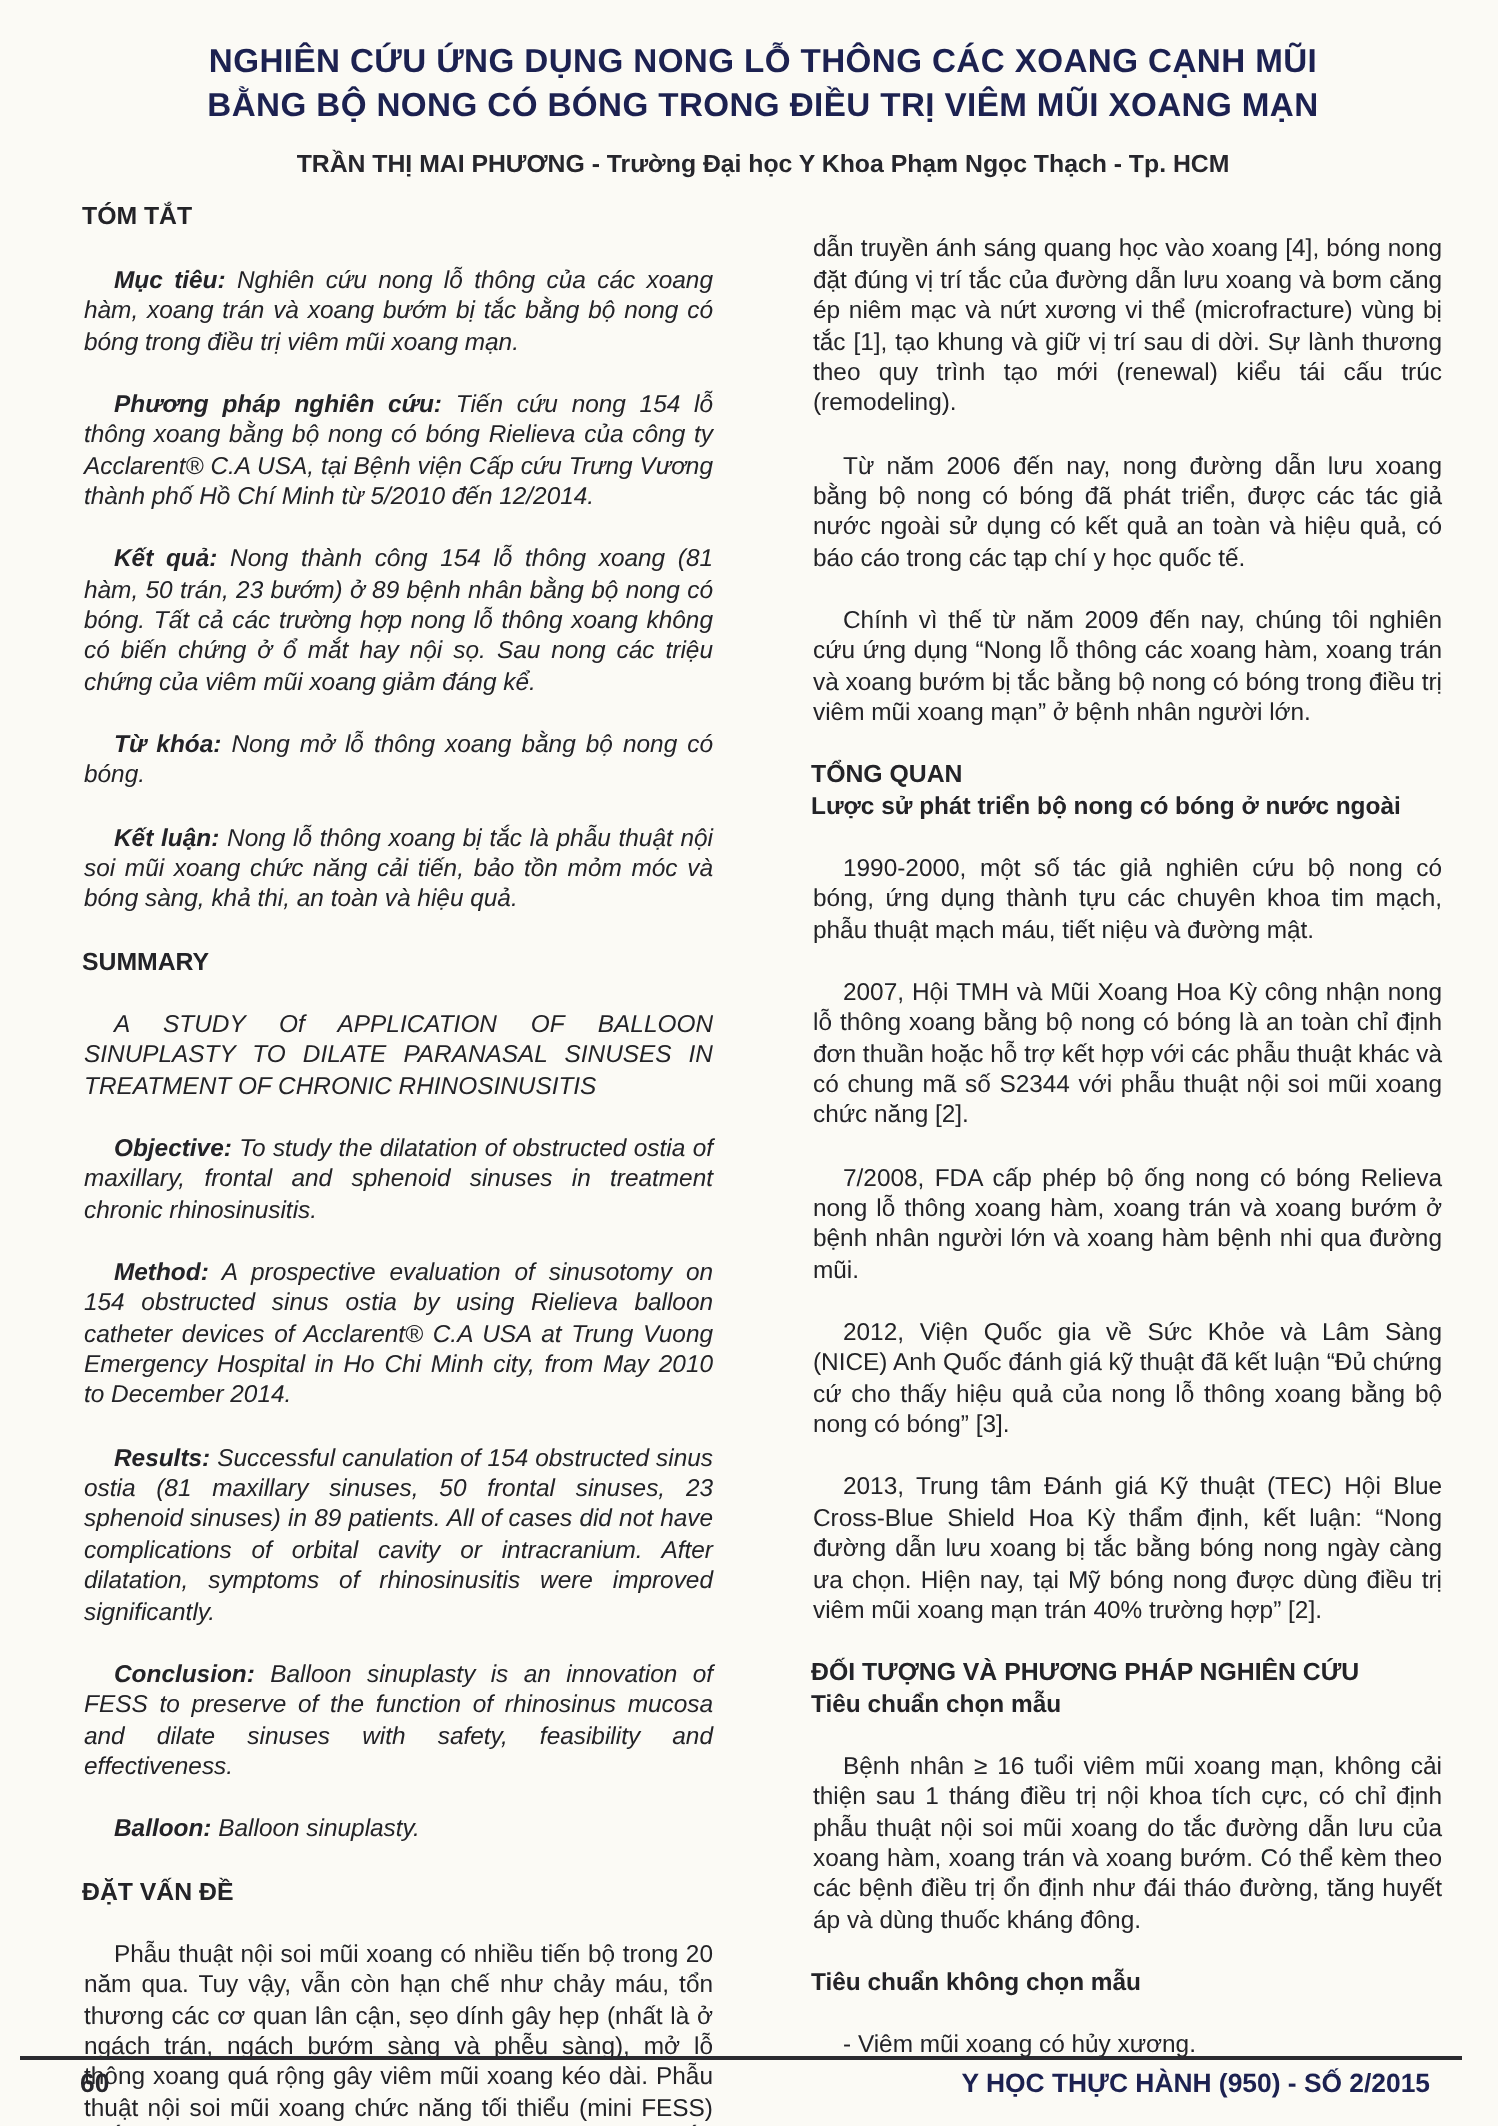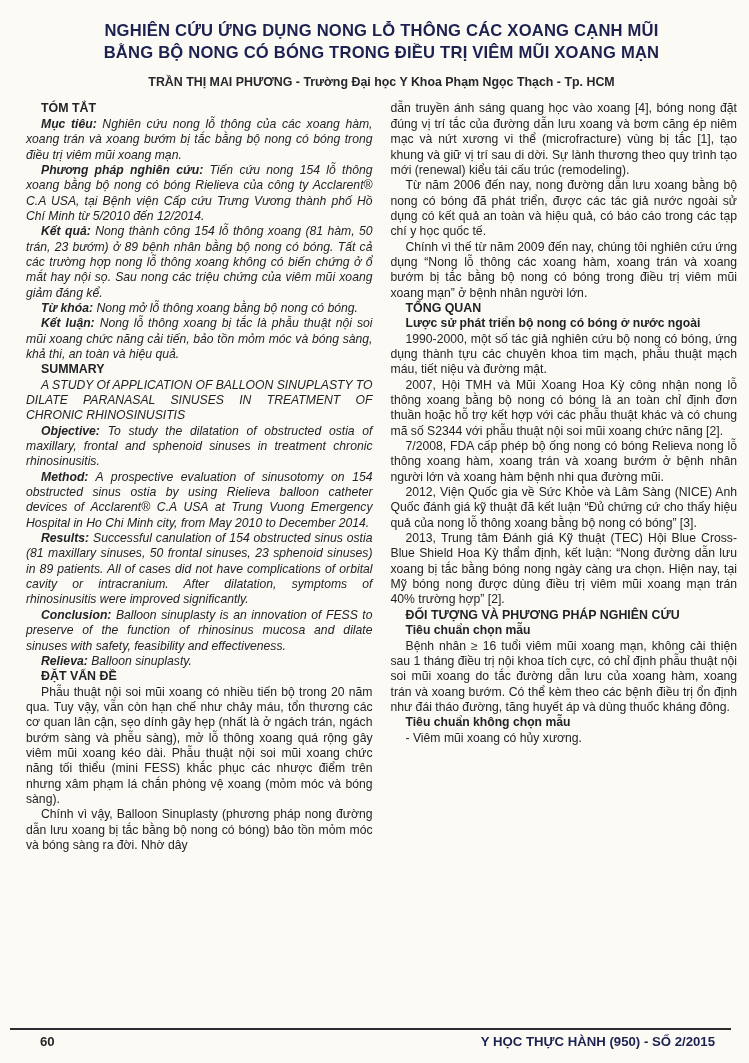"dẫn truyền ánh sáng quang" p.para { margin: 0 -> 16px }
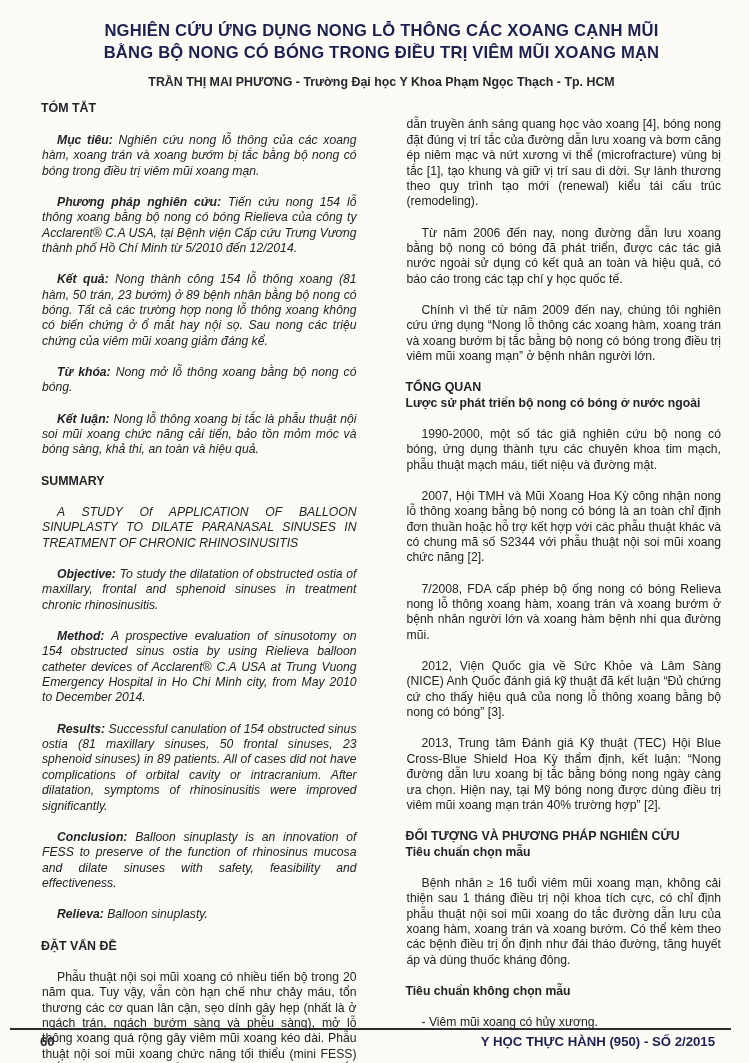"Relieva:" b { text: Relieva -> Balloon }
